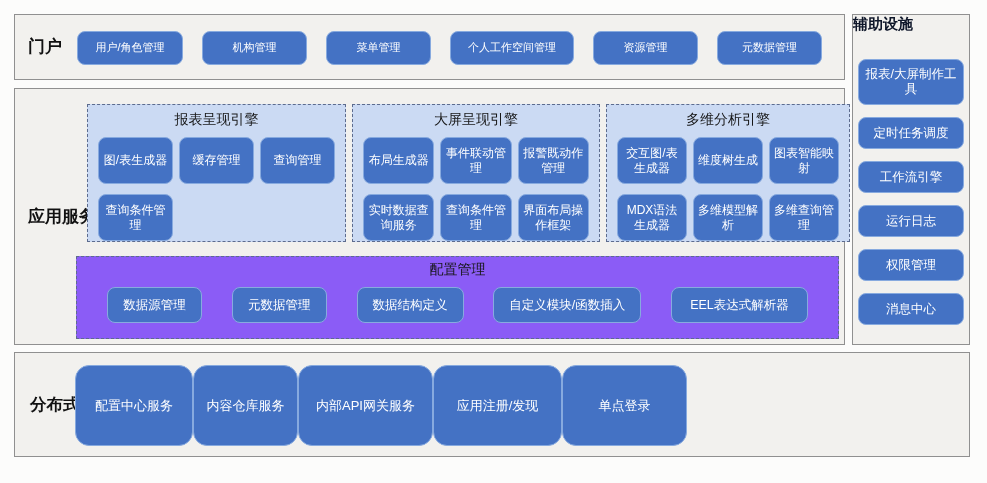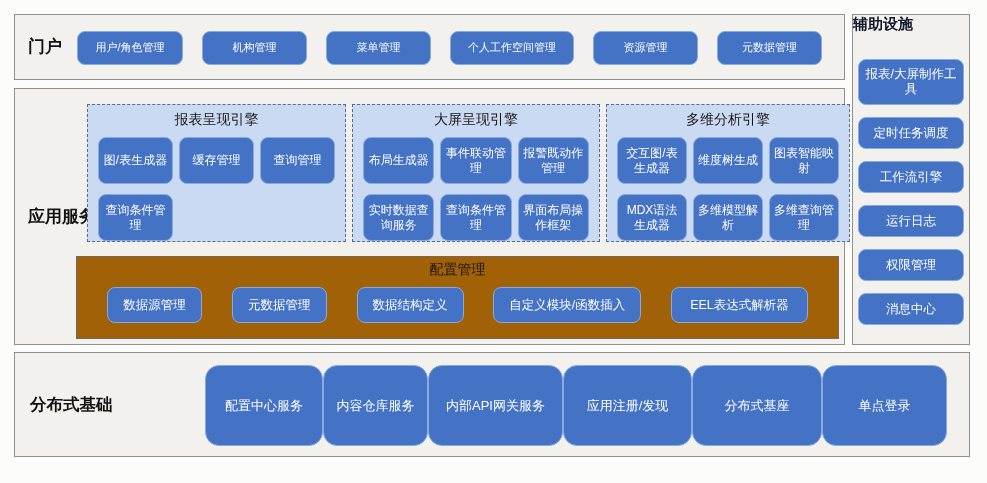"配置管理" .config-box { background: #a16207 -> #8b5cf6 }
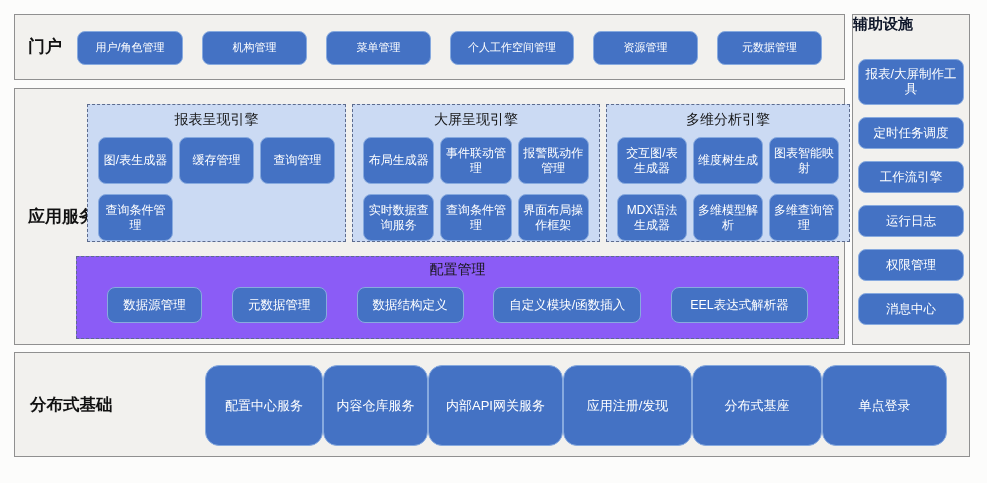"配置中心服务" .dist-row { justify-content: flex-end -> flex-start }
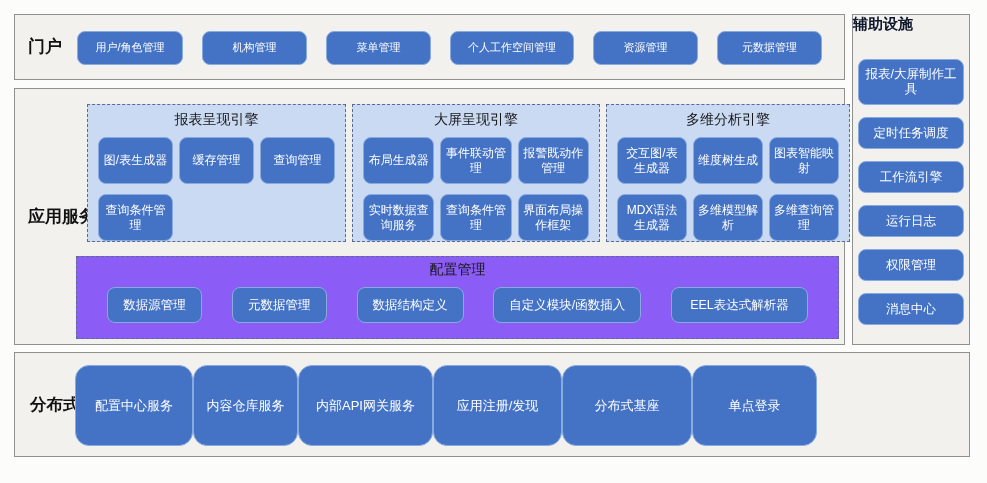"分布式基座" div.btn { html: <div>分布式基座</div> -> none }
